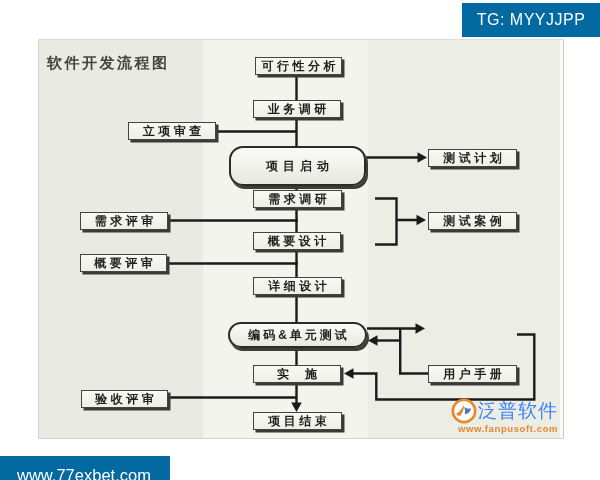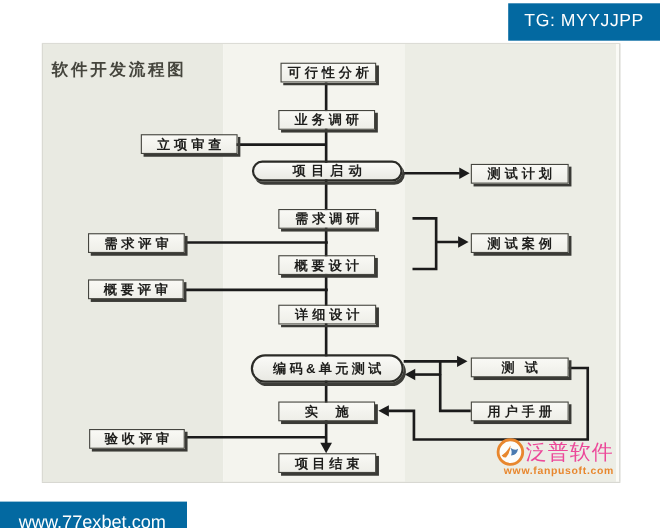"项目启动" div.pill { height: 19px -> 40px }
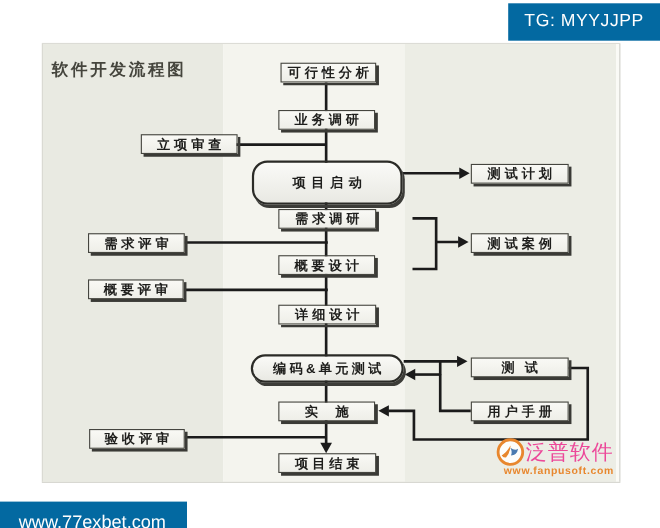"测试" div.box { html: <div>测试</div> -> none }
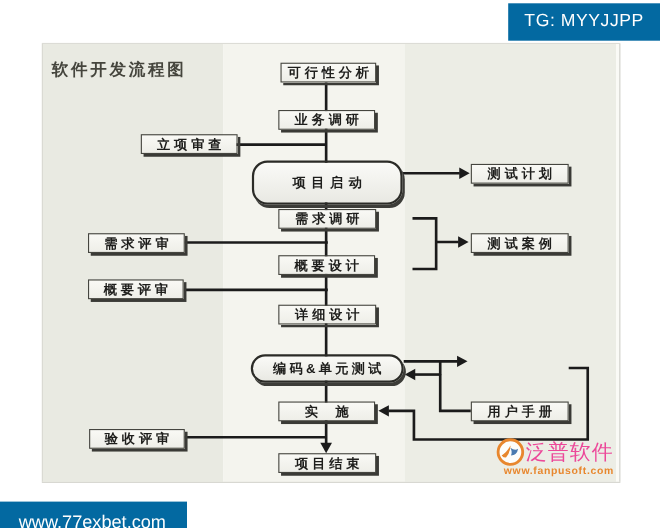"泛普软件" #logo .logo-text { color: #ec4899 -> #3b82f6 }
